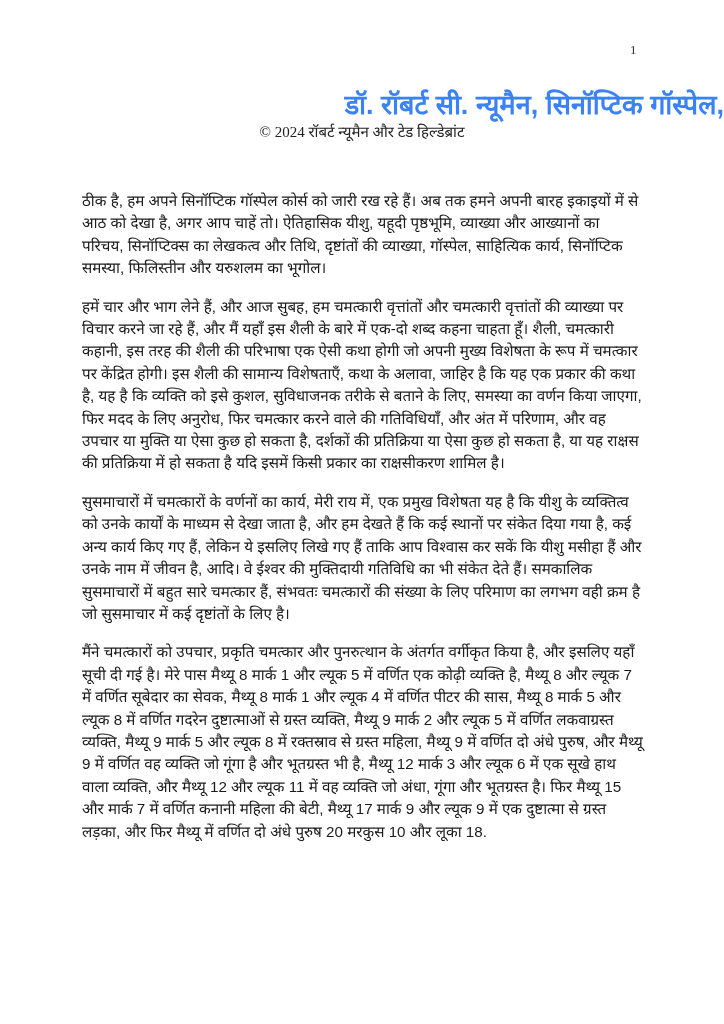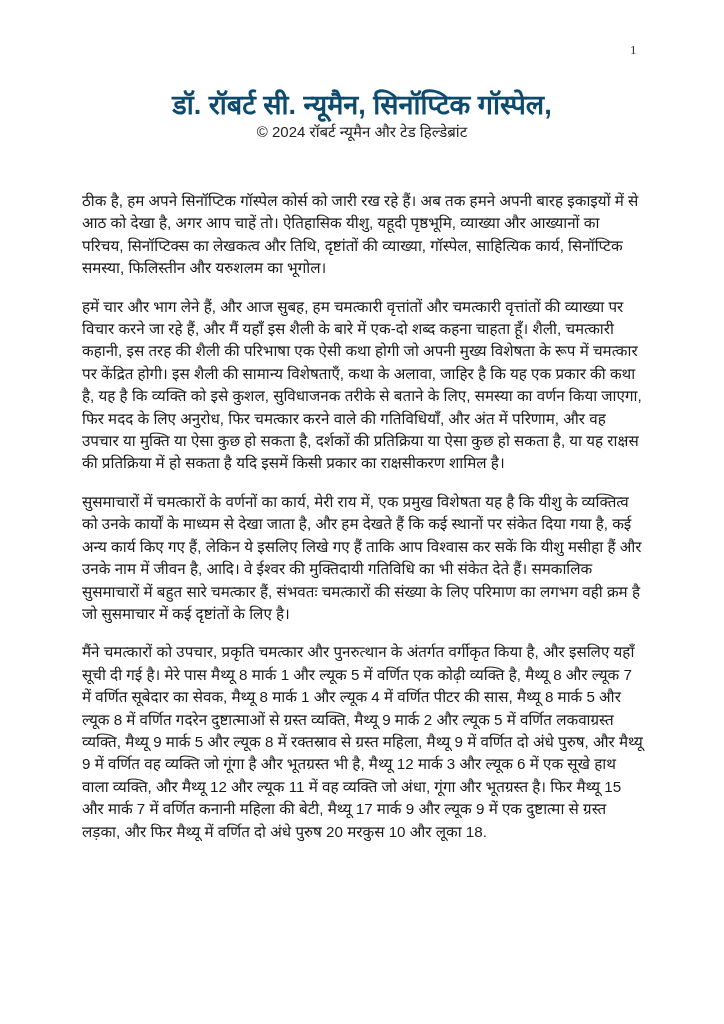"डॉ. रॉबर्ट सी. न्यूमैन, सिनॉप्टिक" .title { color: #0c4a6e -> #3b82f6; text-align: none -> right }
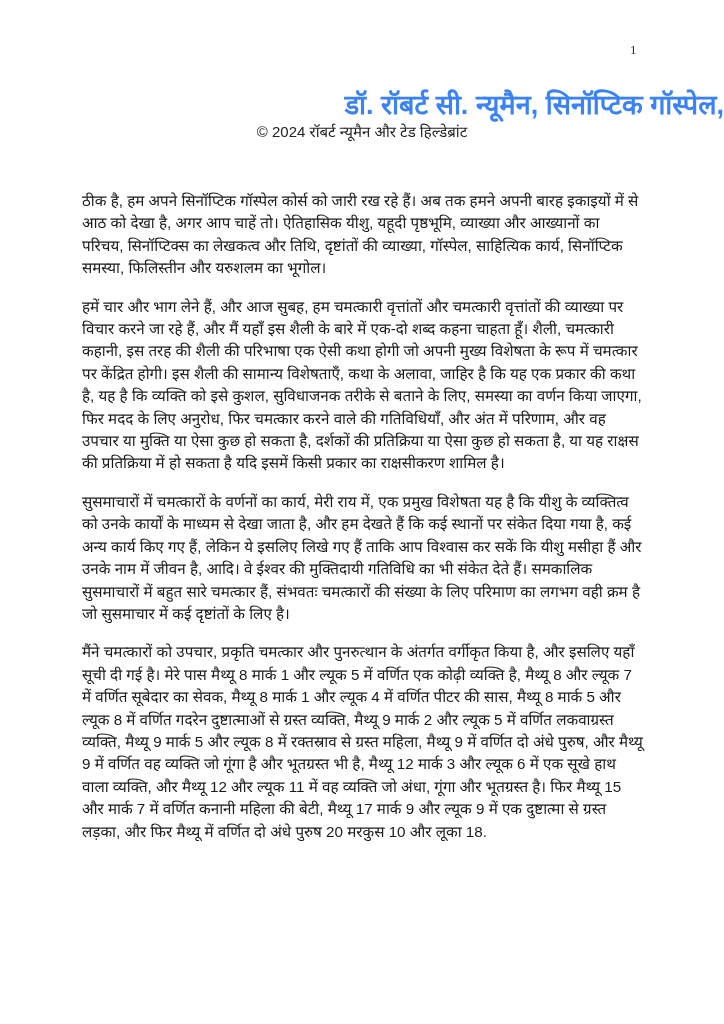"© 2024 रॉबर्ट न्यूमैन और" .copyright { font-family: Liberation Sans, sans-serif -> Liberation Serif, serif }
